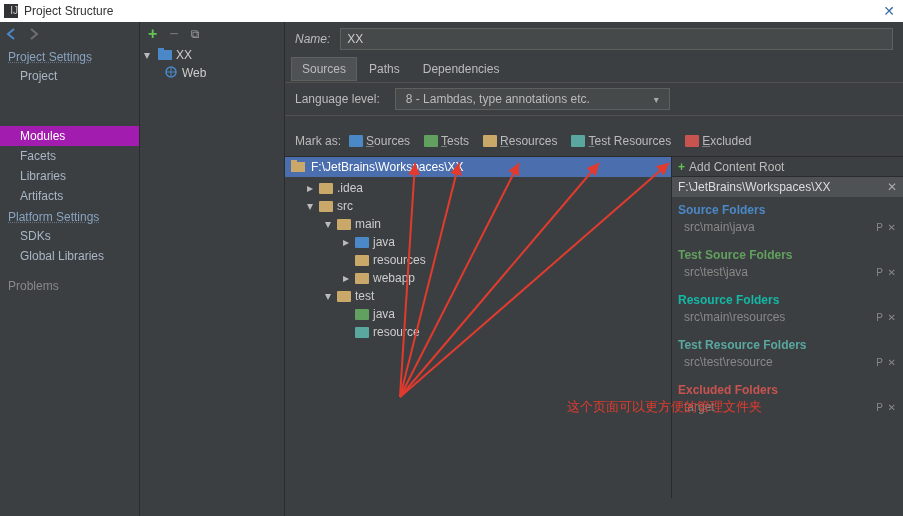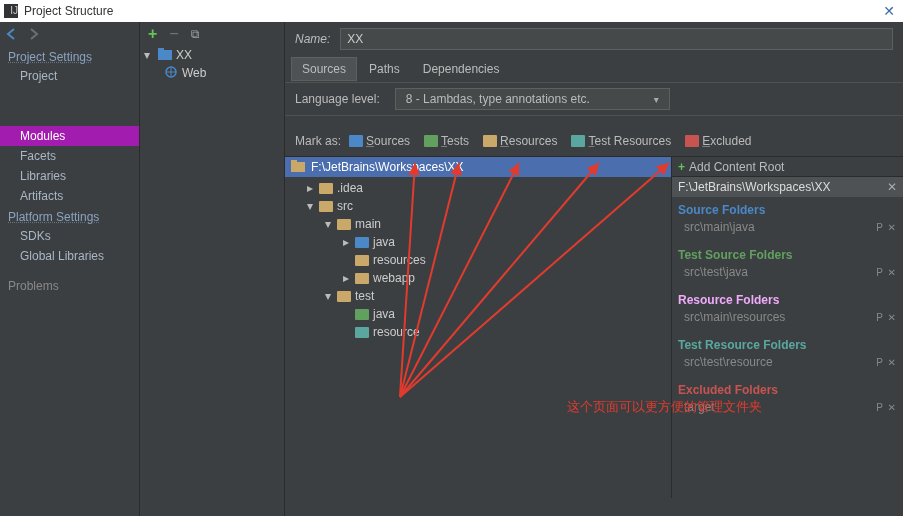"Resource Folders" div.fold-head { color: #f0abfc -> #14b8a6 }
